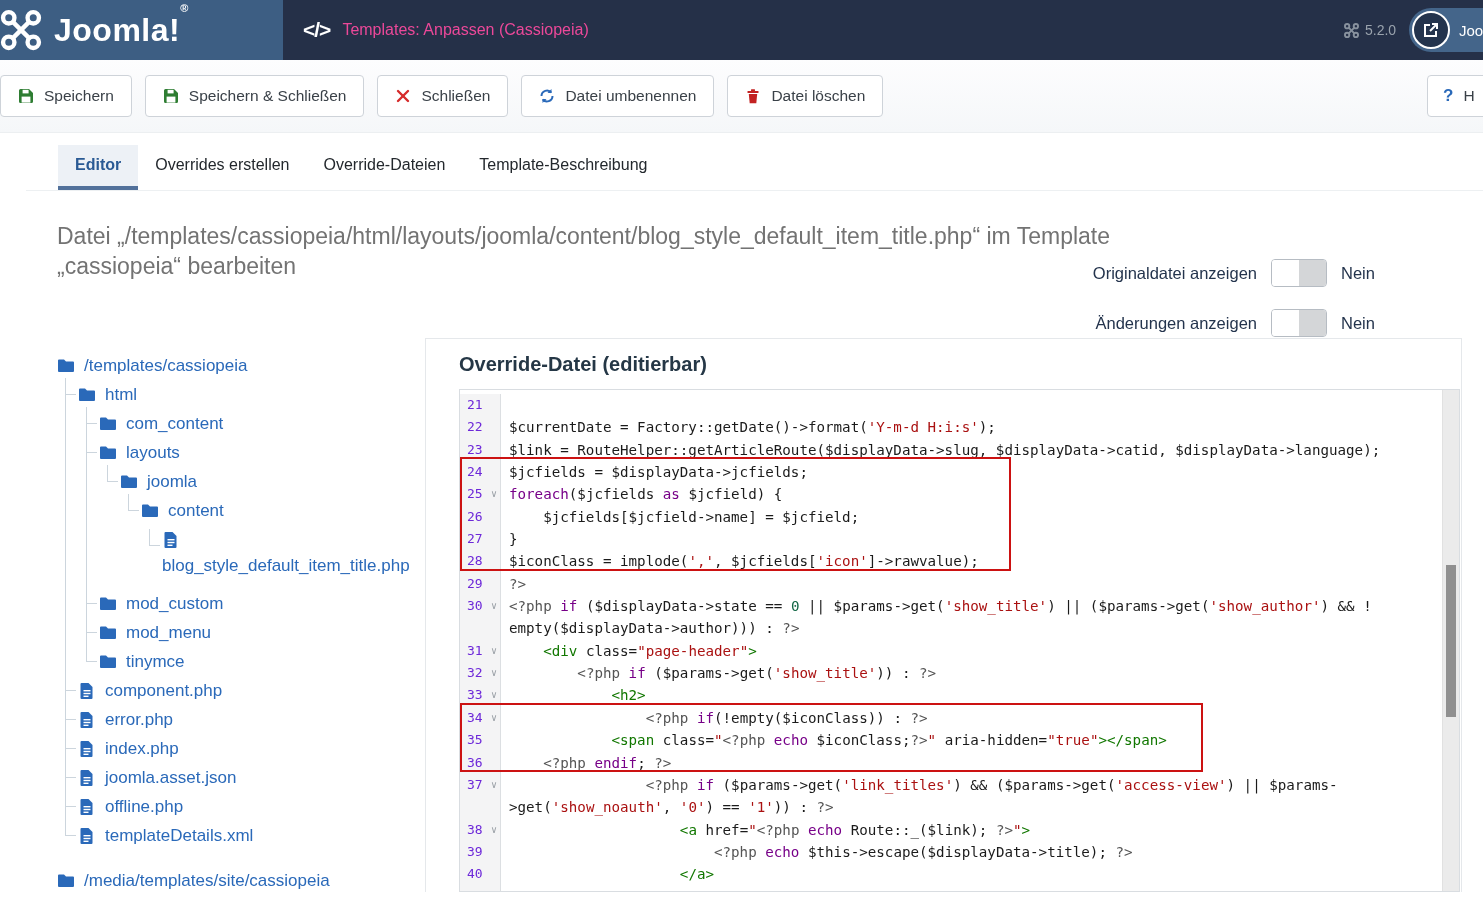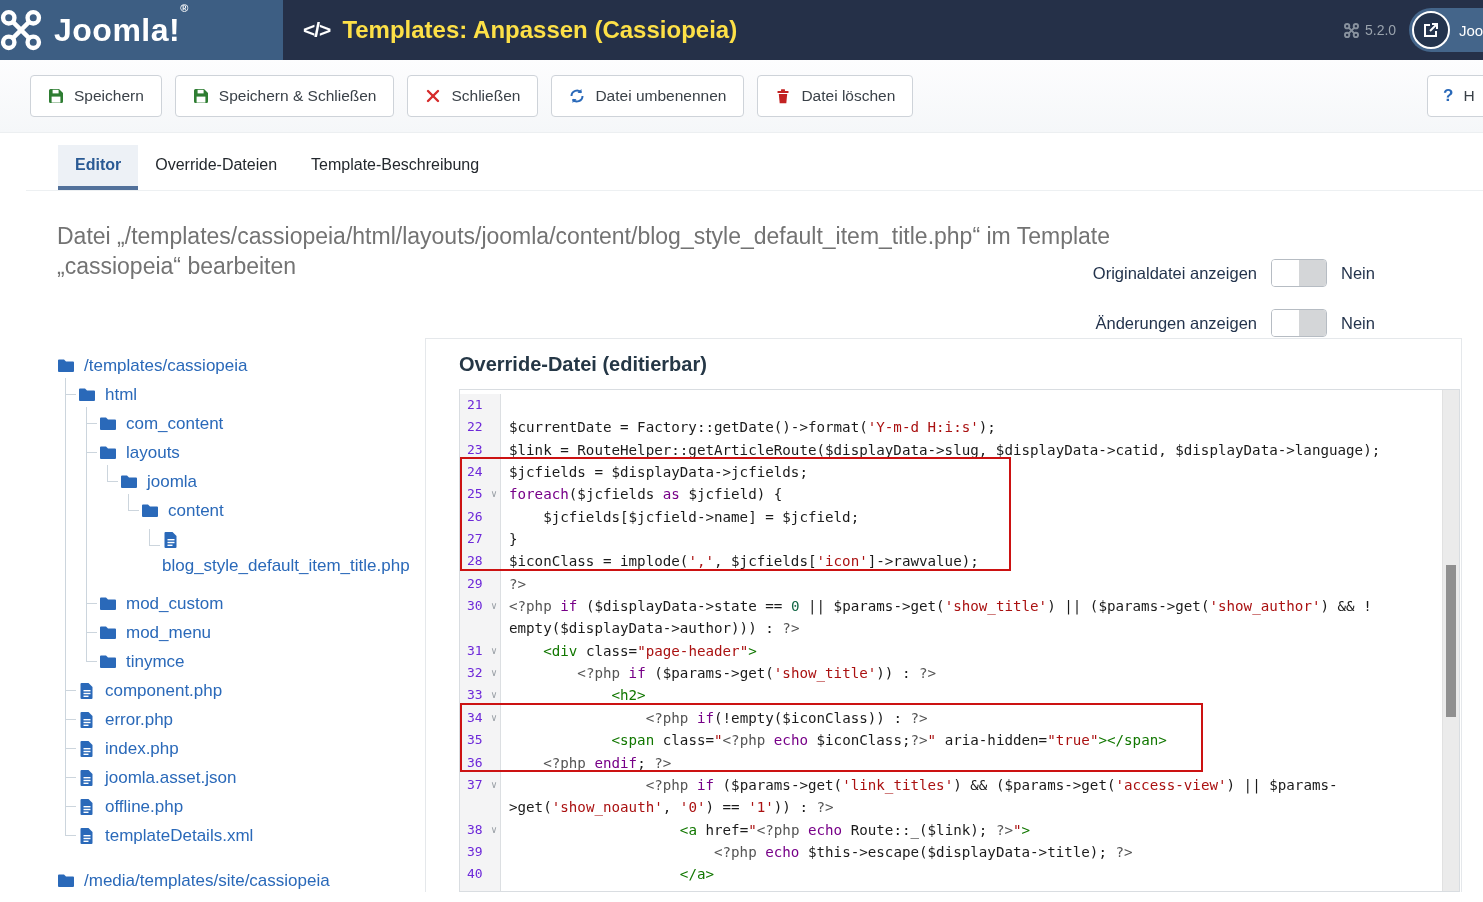"Templates: Anpassen (Cassiopeia)" .page-heading h1 { color: #fde047 -> #ec4899; font-size: 24px -> 16px; font-weight: 700 -> 400 }
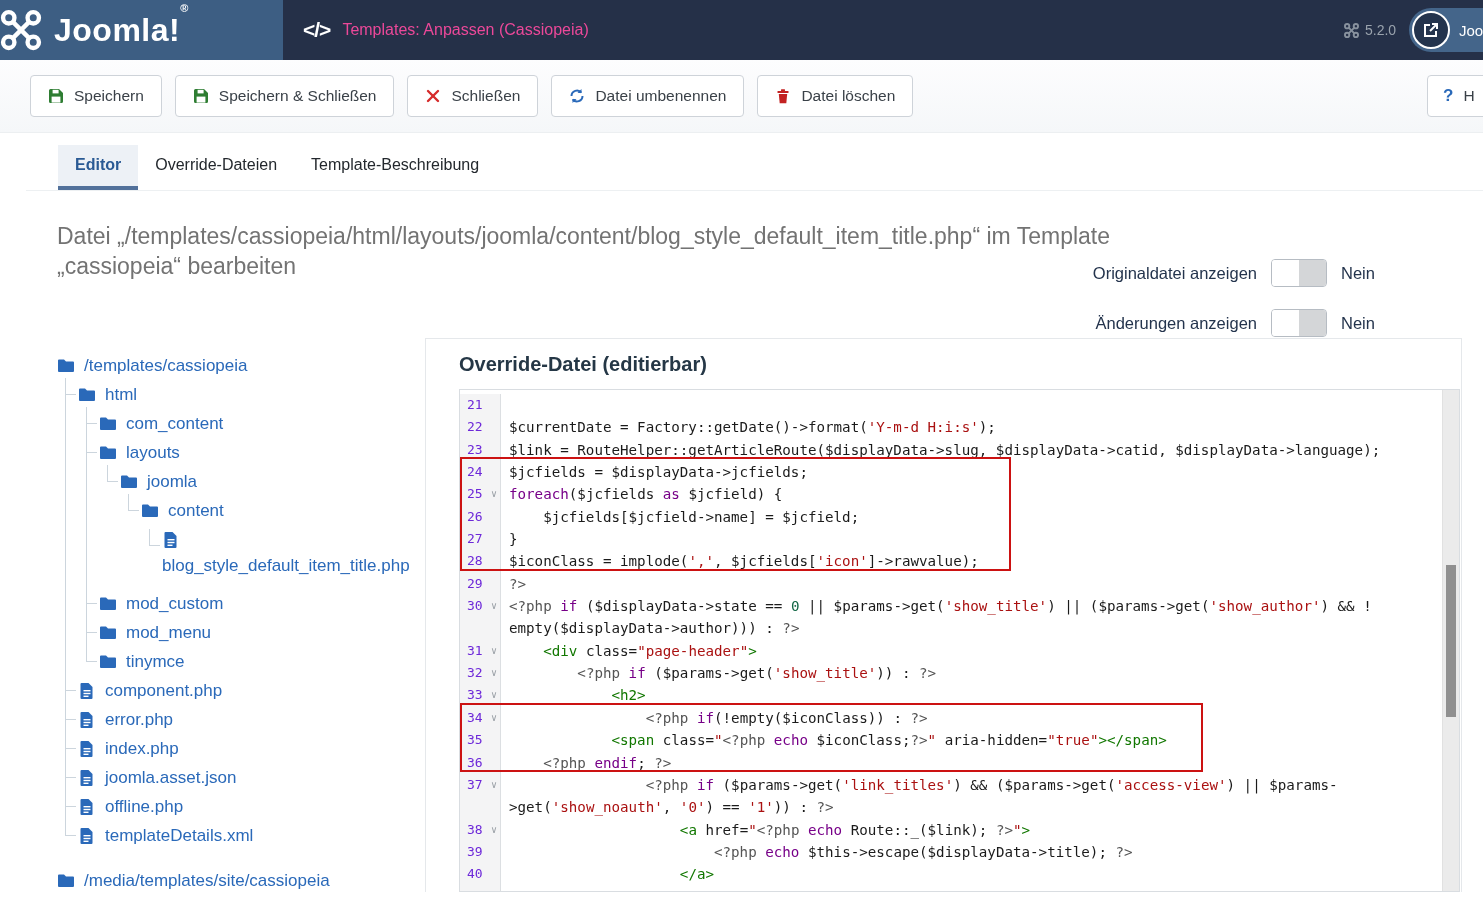"Speichern" .toolbar { padding-left: 30px -> none }
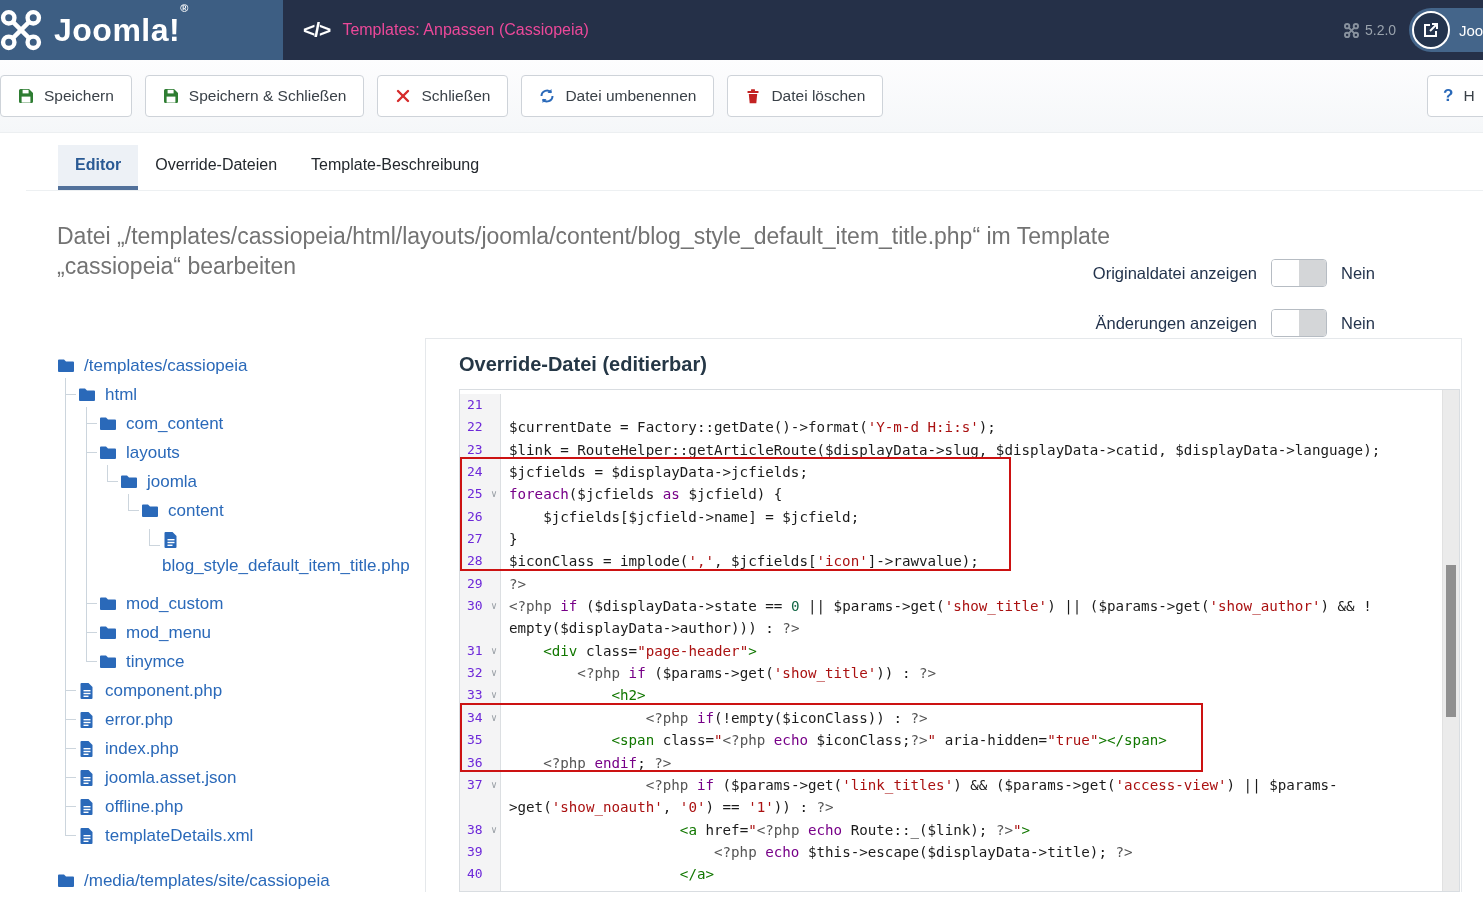"Overrides erstellen" div.tab { html: none -> <div>Overrides erstellen</div> }
